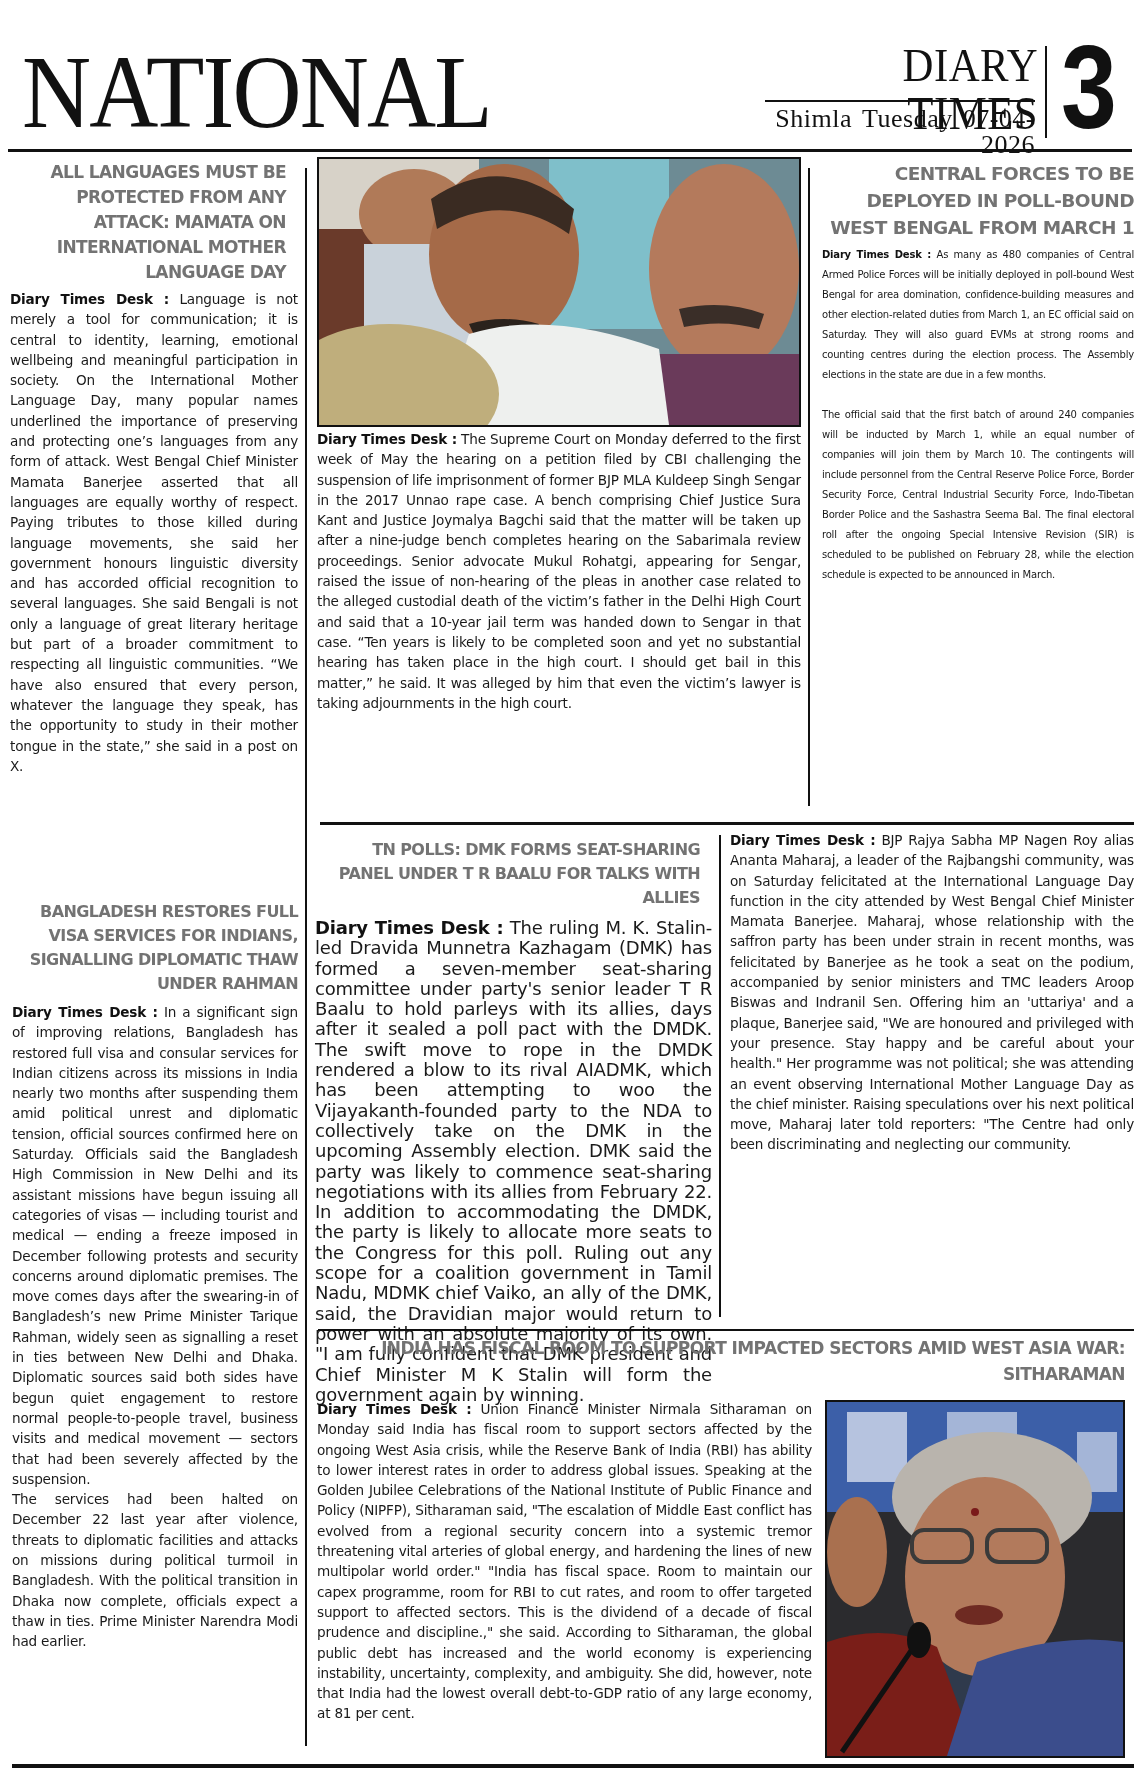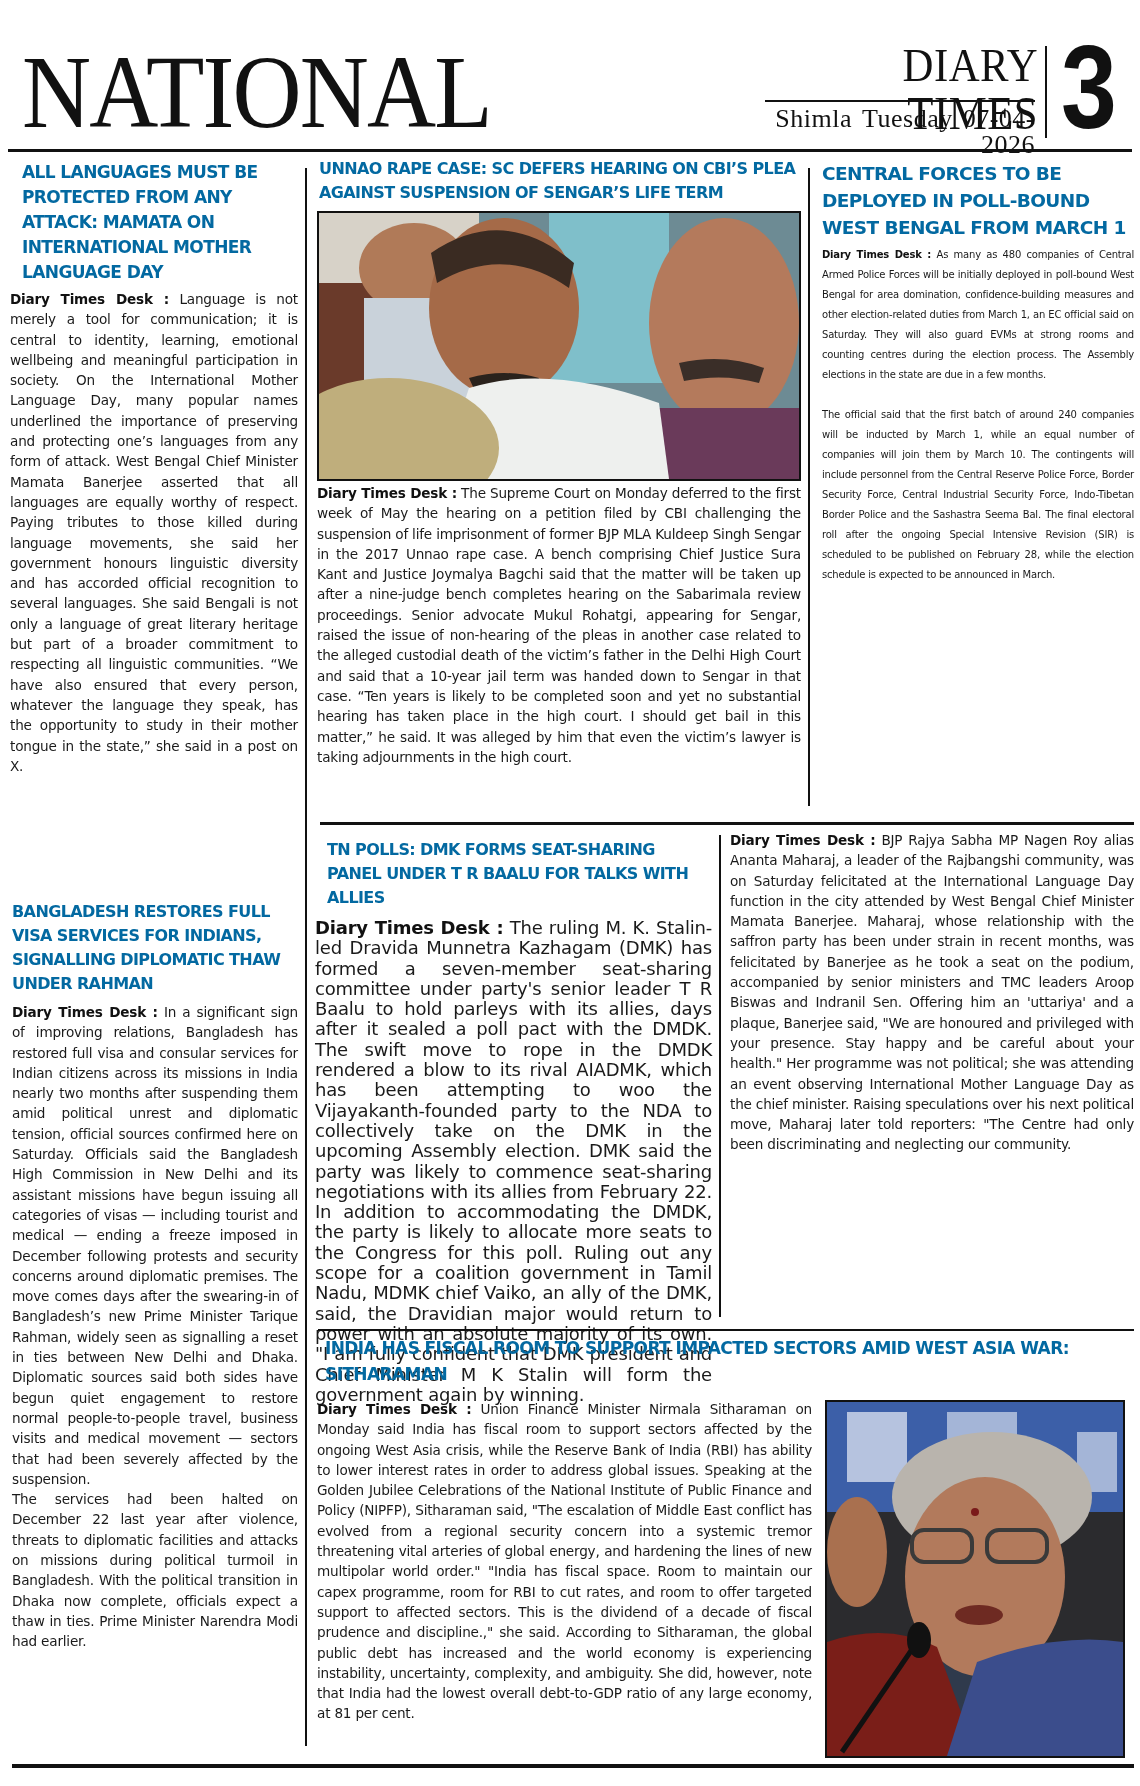"ALL LANGUAGES MUST BE PROTECTED" .headline { color: #0369a1 -> #737373; text-align: left -> right }
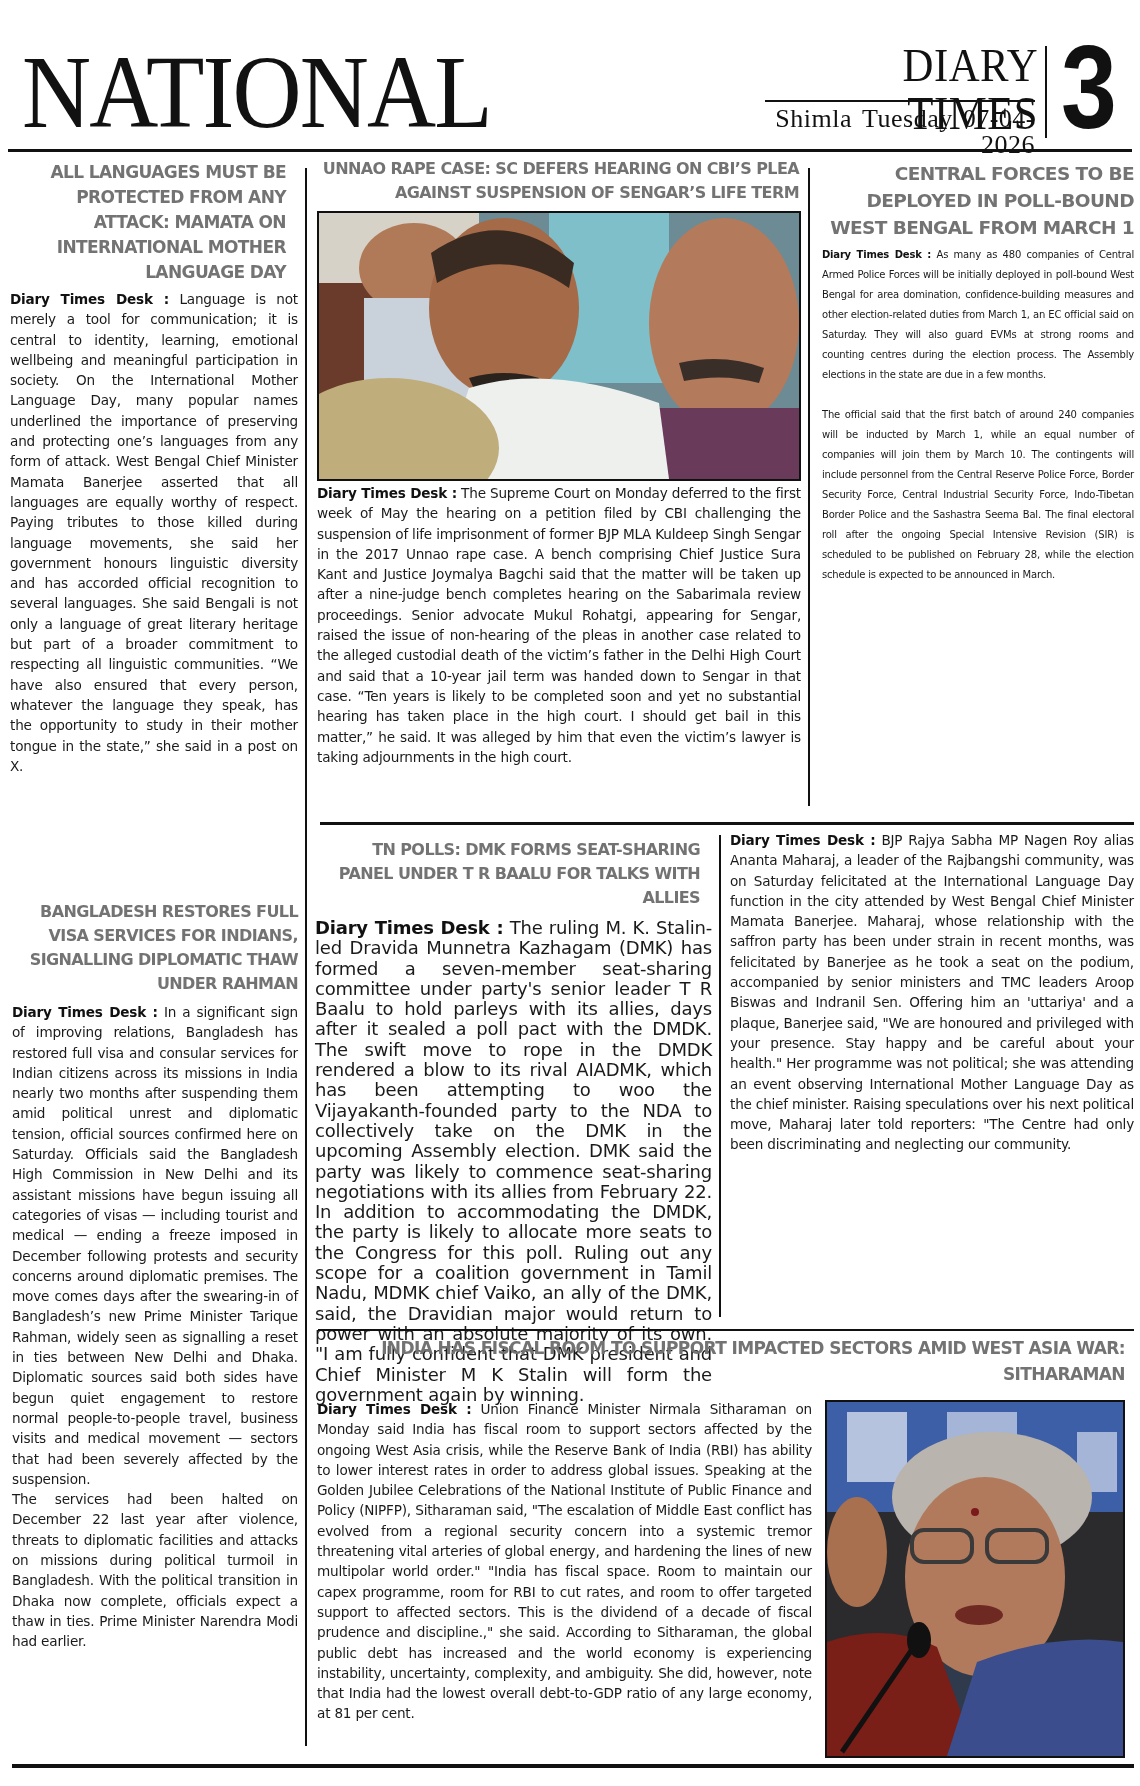"UNNAO RAPE CASE: SC DEFERS" h2.headline { html: <h2>UNNAO RAPE CASE: SC DEFERS HEARING ON CBI’S PLEA AGAINST SUSPENSION OF SENGAR’S LIFE TERM</h2> -> none }
